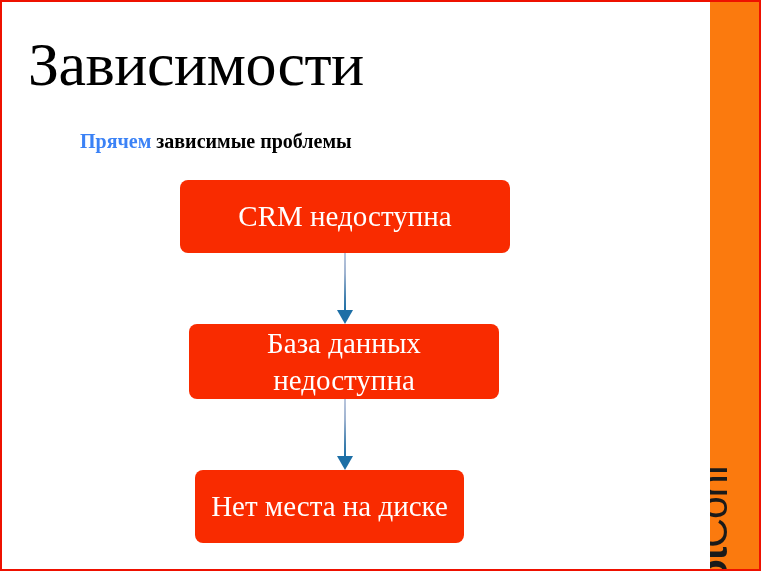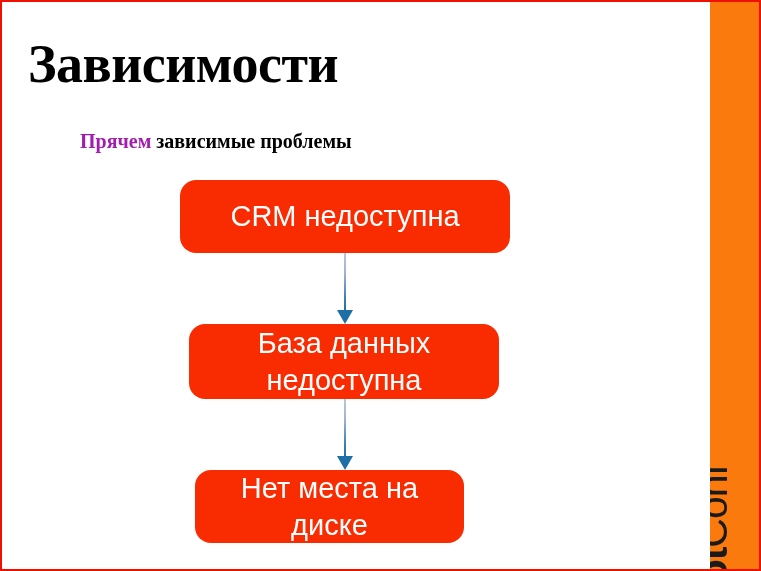"Зависимости" #page-title { font-size: 54px -> 62px; font-weight: bold -> normal }
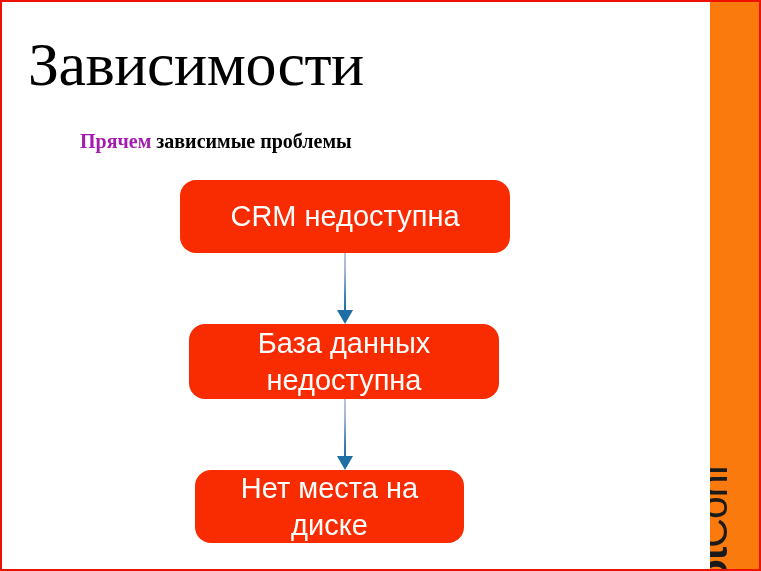"Прячем" #subtitle .accent { color: #a21caf -> #3b82f6 }
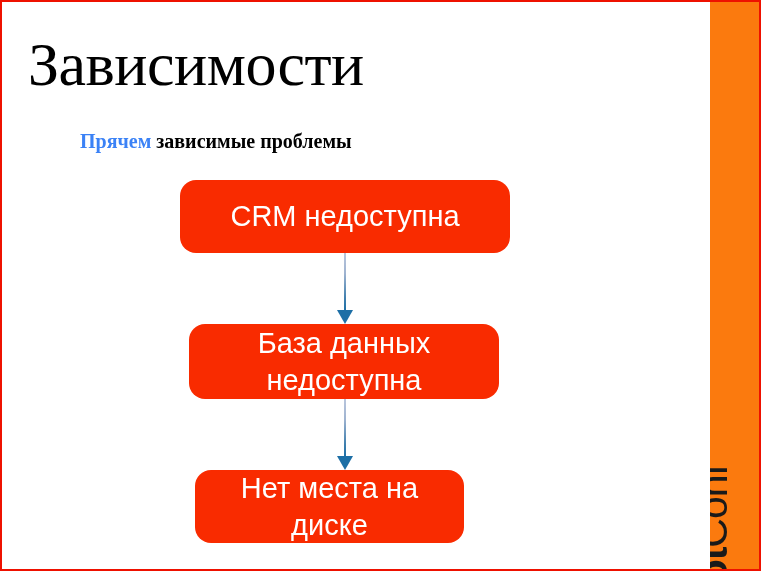"CRM недоступна" .flow-box { border-radius: 16px -> 8px; font-family: Liberation Sans, sans-serif -> Liberation Serif, serif }
